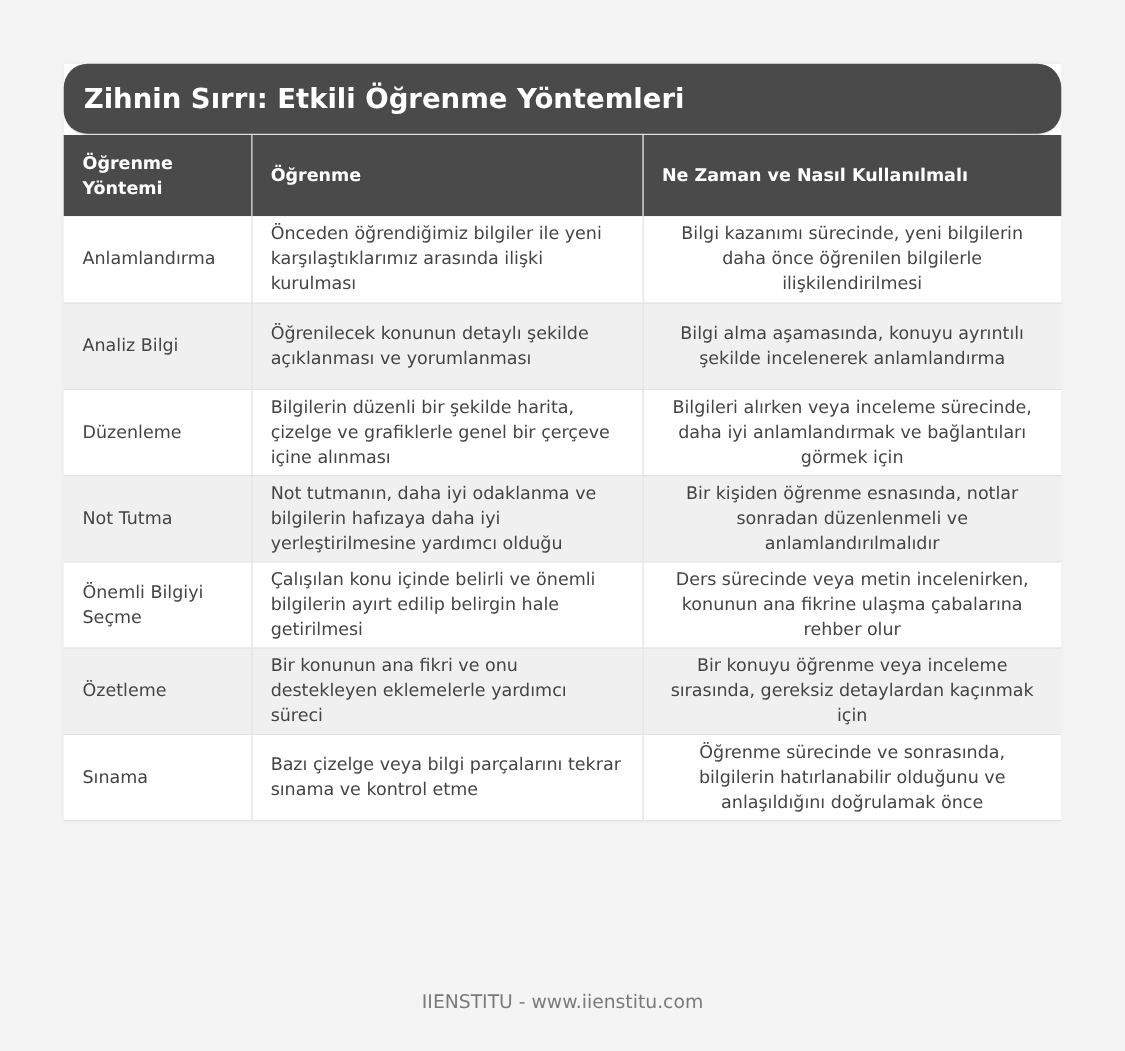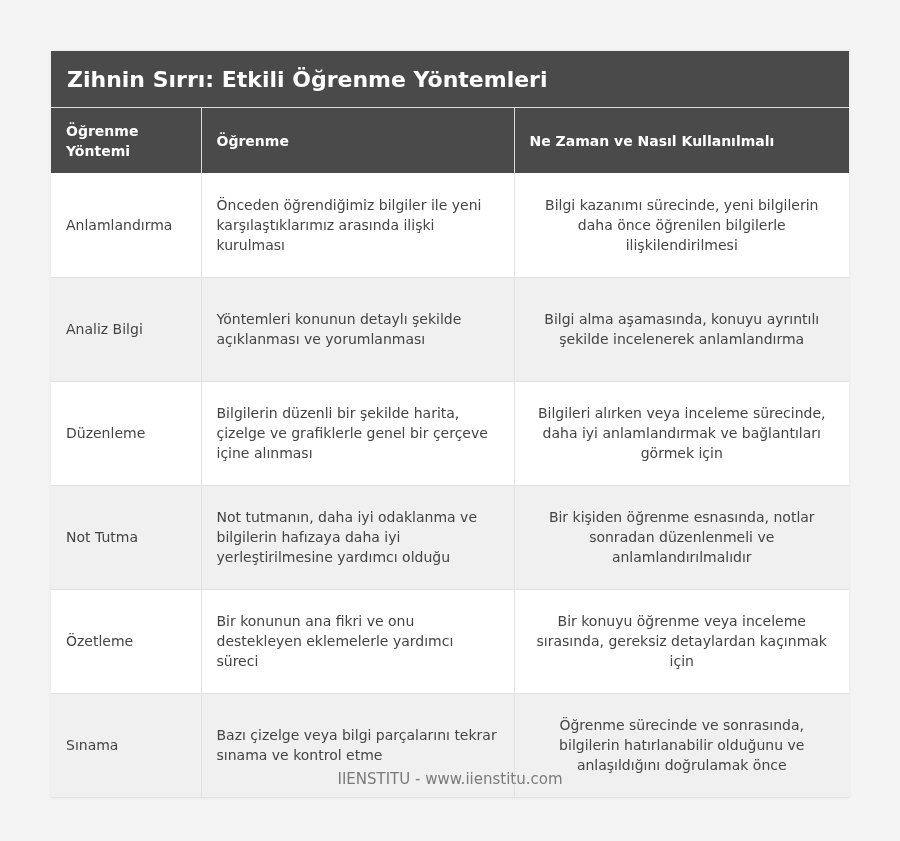"Zihnin Sırrı: Etkili Öğrenme Yöntemleri" .title-bar { border-radius: none -> 19px }
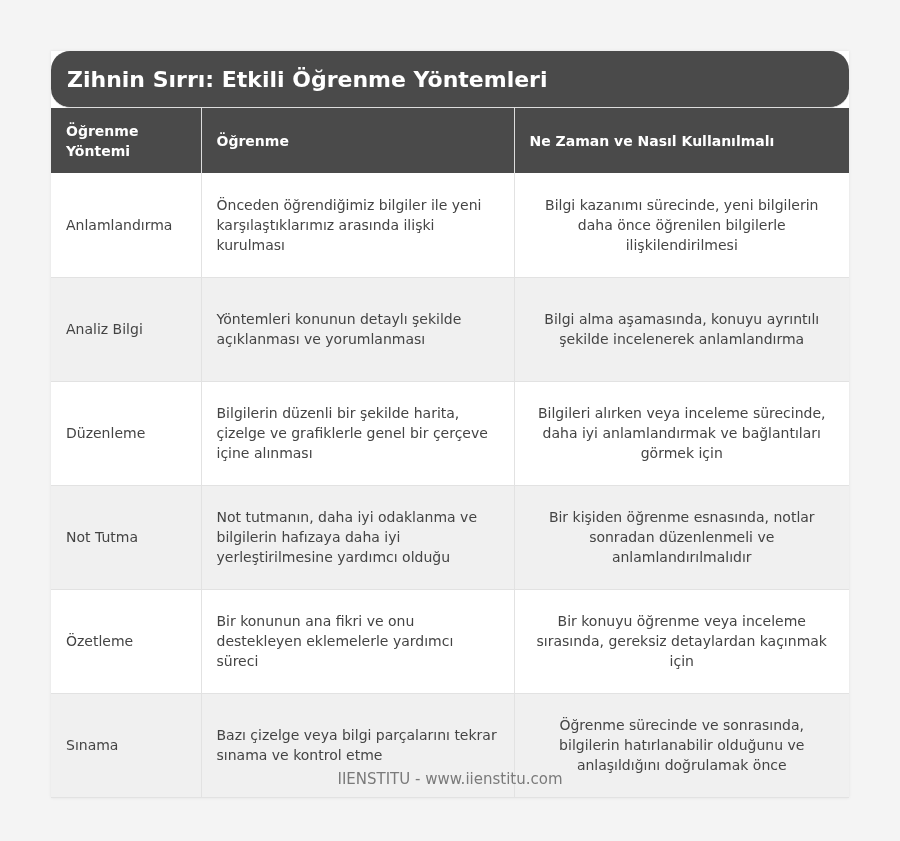"Önceden öğrendiğimiz bilgiler ile yeni" tbody td { height: 104px -> 69px }
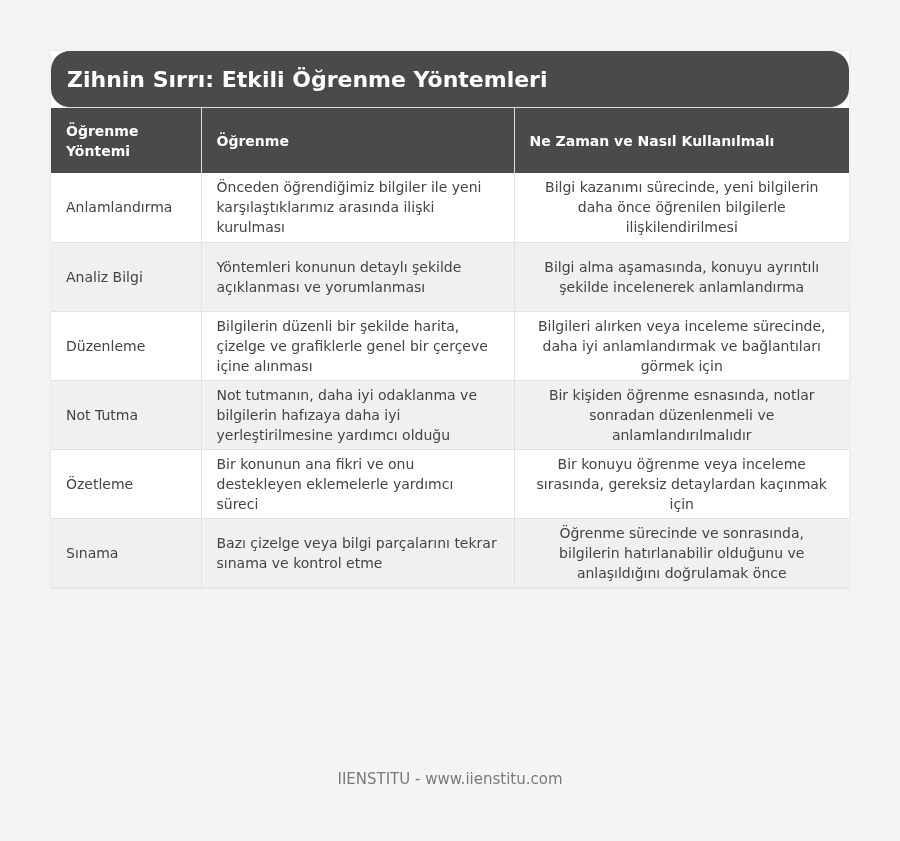"Yöntemleri konunun detaylı şekilde" td { text: Yöntemleri -> Öğrenilecek }
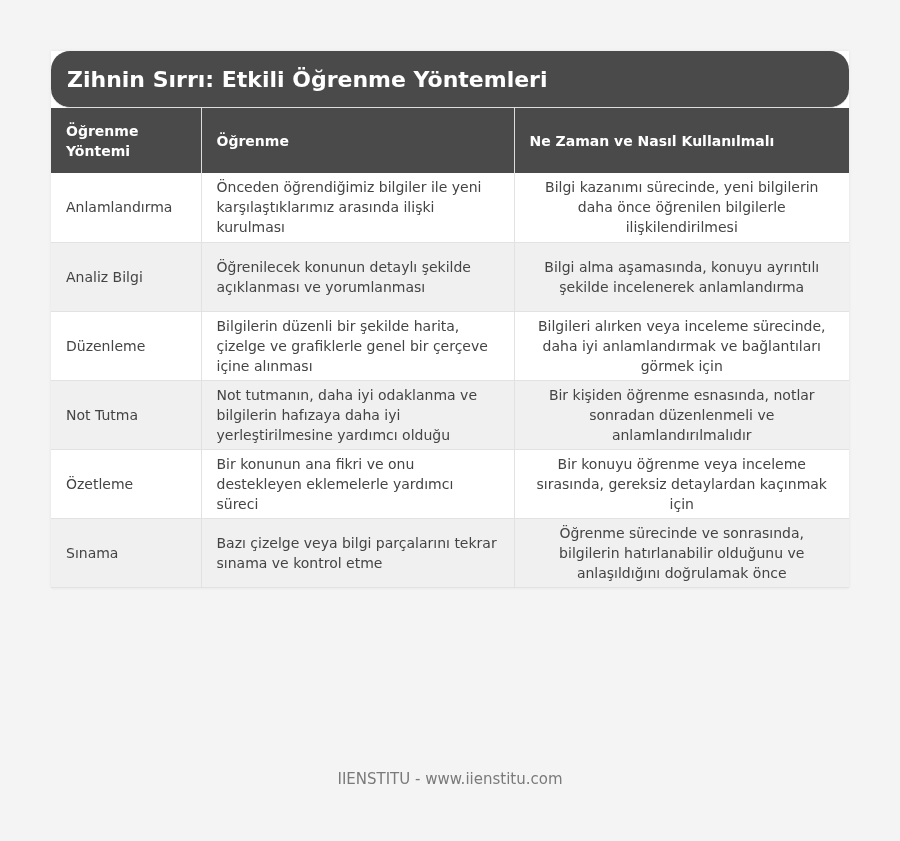"Önemli Bilgiyi Seçme" tr { html: none -> <tr> <td>Önemli Bilgiyi Seçme</td> <td>Çalışılan konu içinde belirli ve önemli bilgilerin ayırt edilip belirgin hale getirilmesi</td> <td>Ders sürecinde veya metin incelenirken, konunun ana fikrine ulaşma çabalarına rehber olur</td> </tr> }
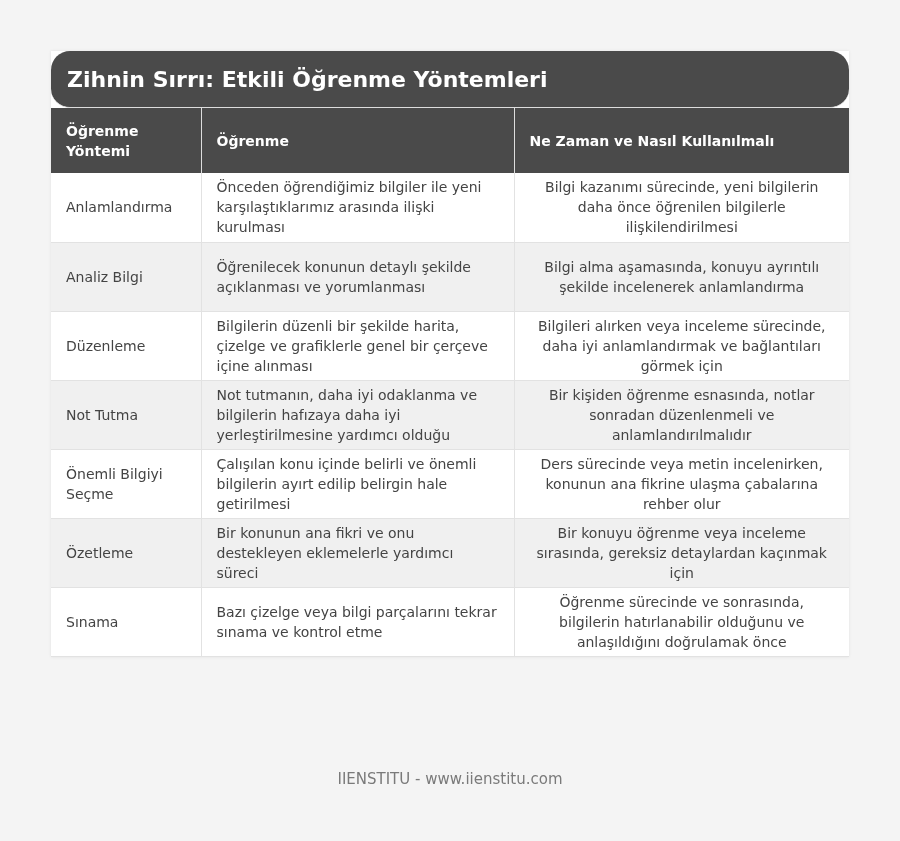"IIENSTITU - www.iienstitu.com" .footer { top: 770px -> 792px }
